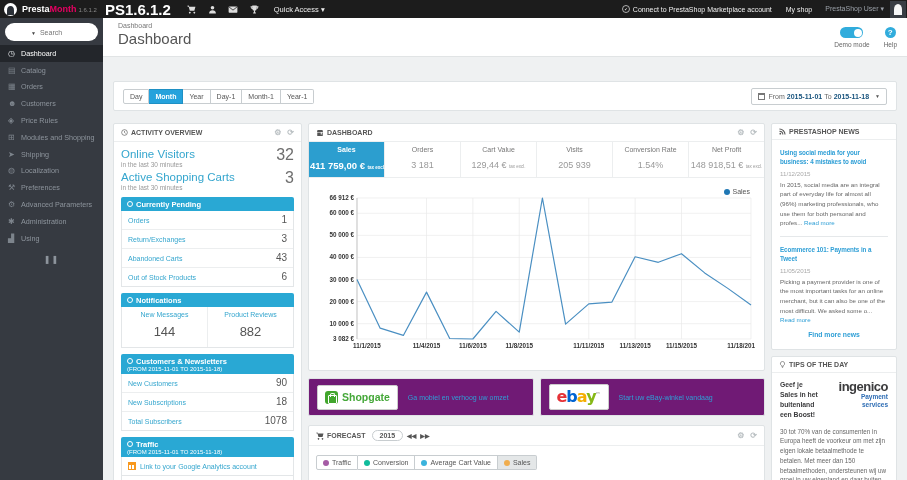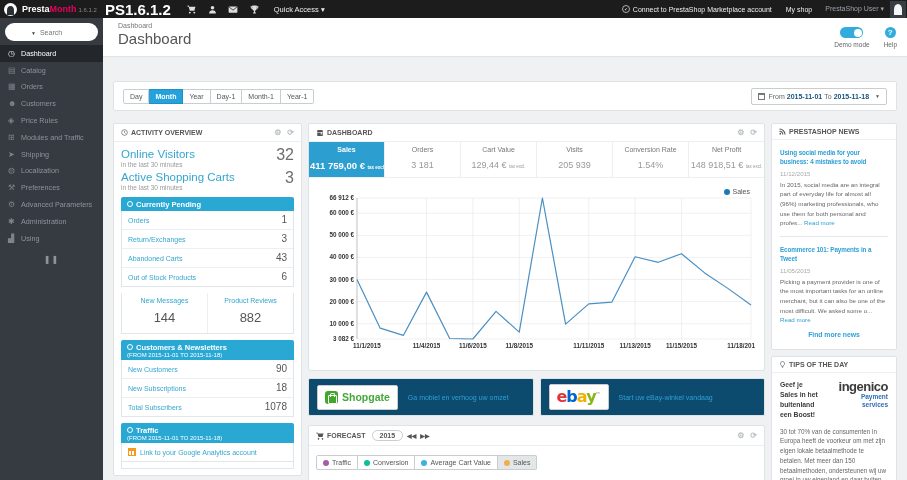"Modules and Traffic" span { text: Traffic -> Shopping }
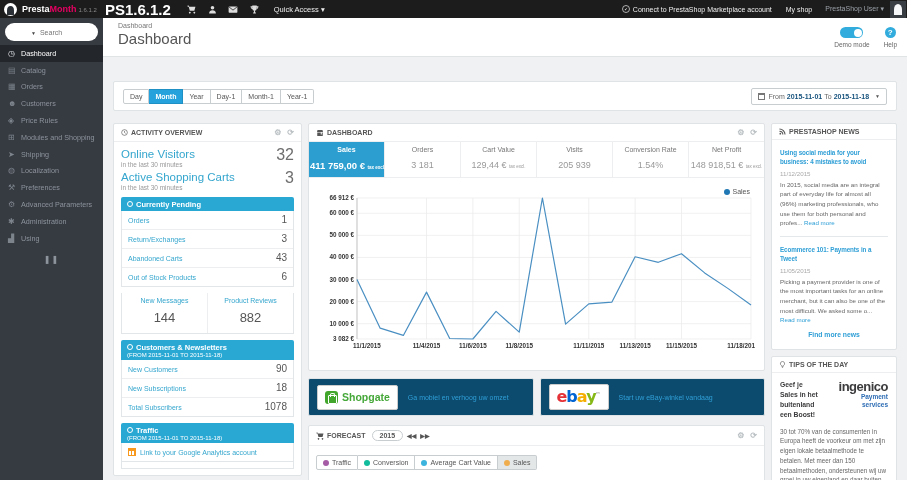"Notifications" div.sec-head { html: none -> <div><span></span><span>Notifications</span></div> }
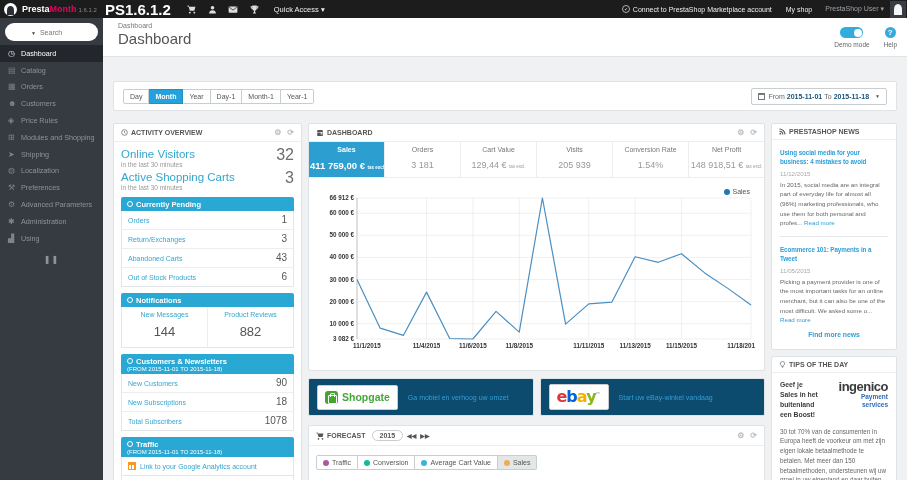"Shopgate" .promo { background: #0c4a6e -> #701a75 }
